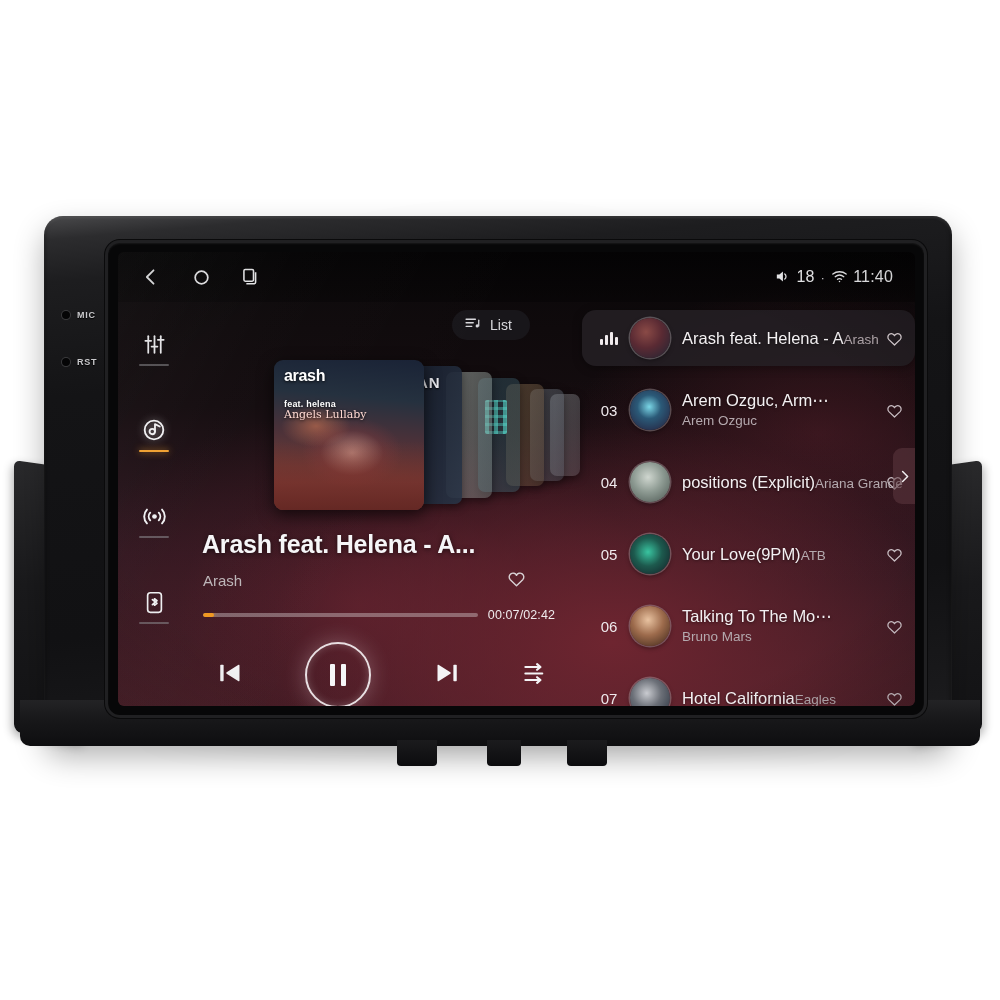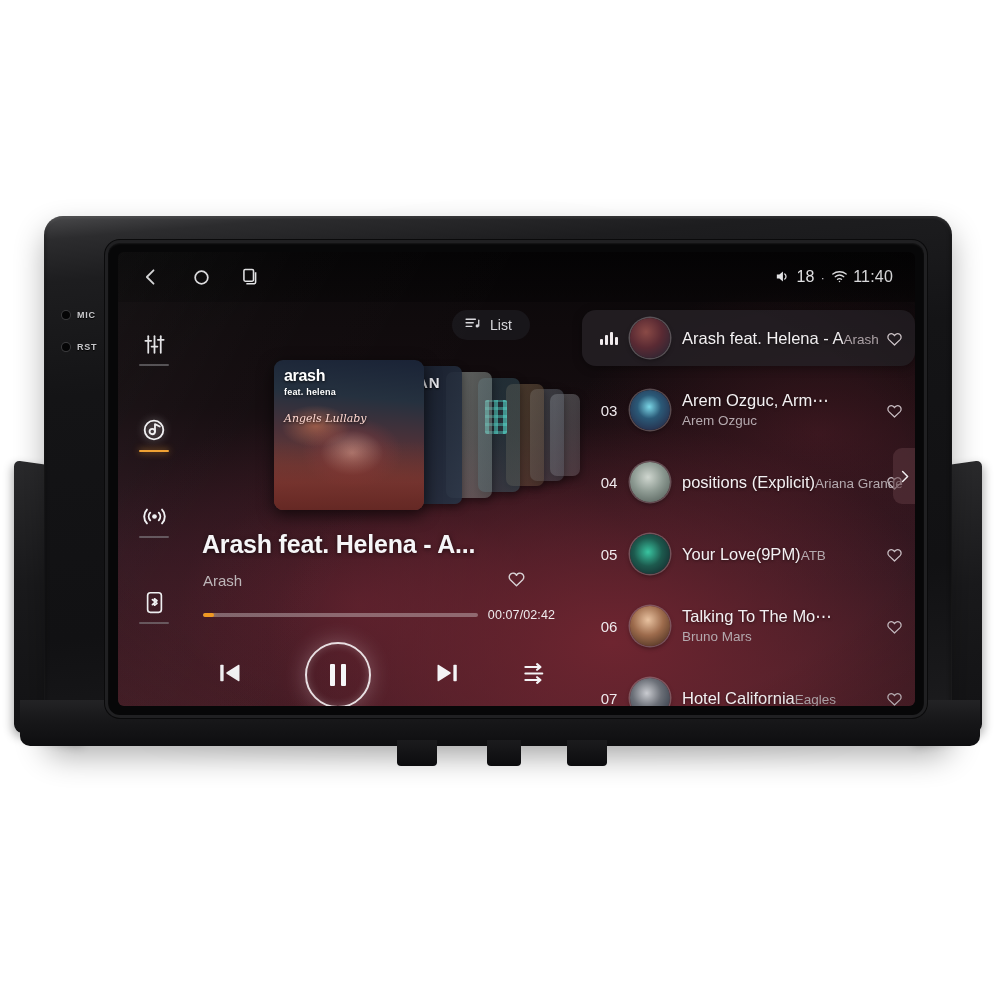"RST" .legend-rst { top: 342px -> 357px }
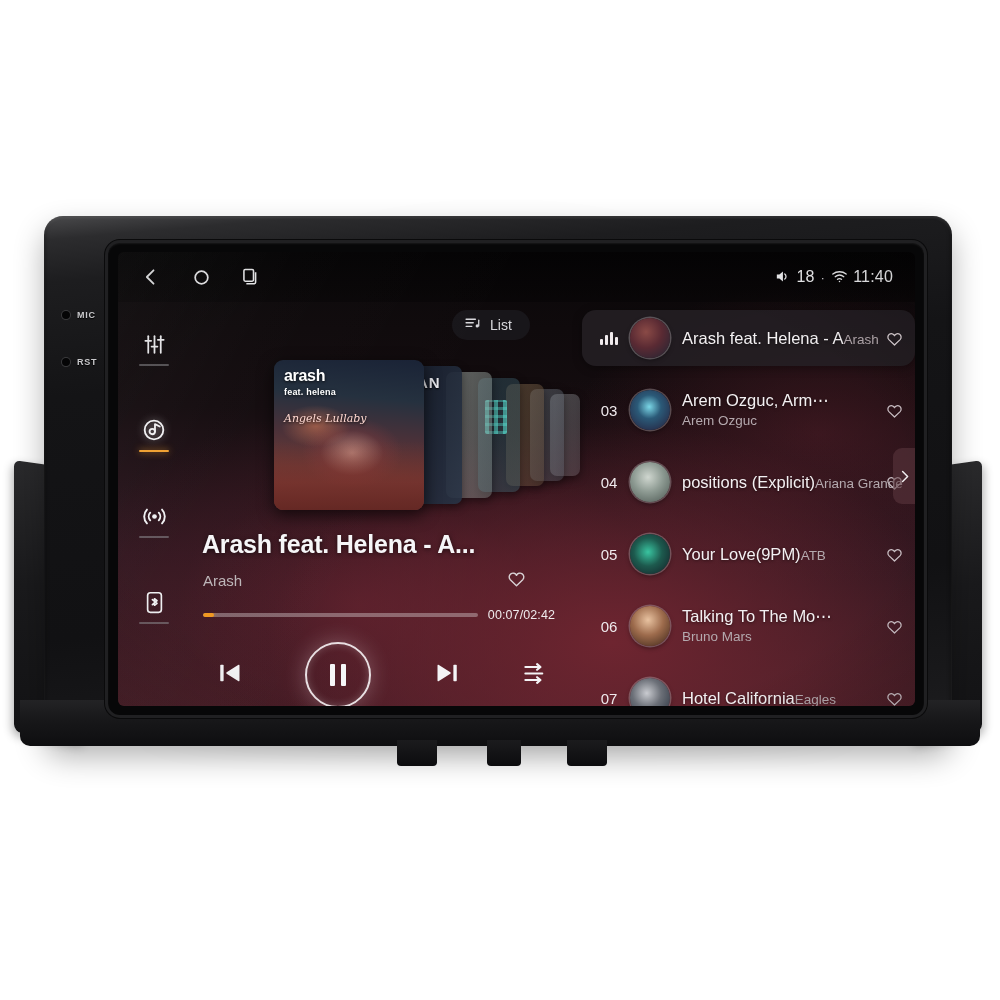"feat. helena" .cover-sub { margin-top: 4px -> 16px }
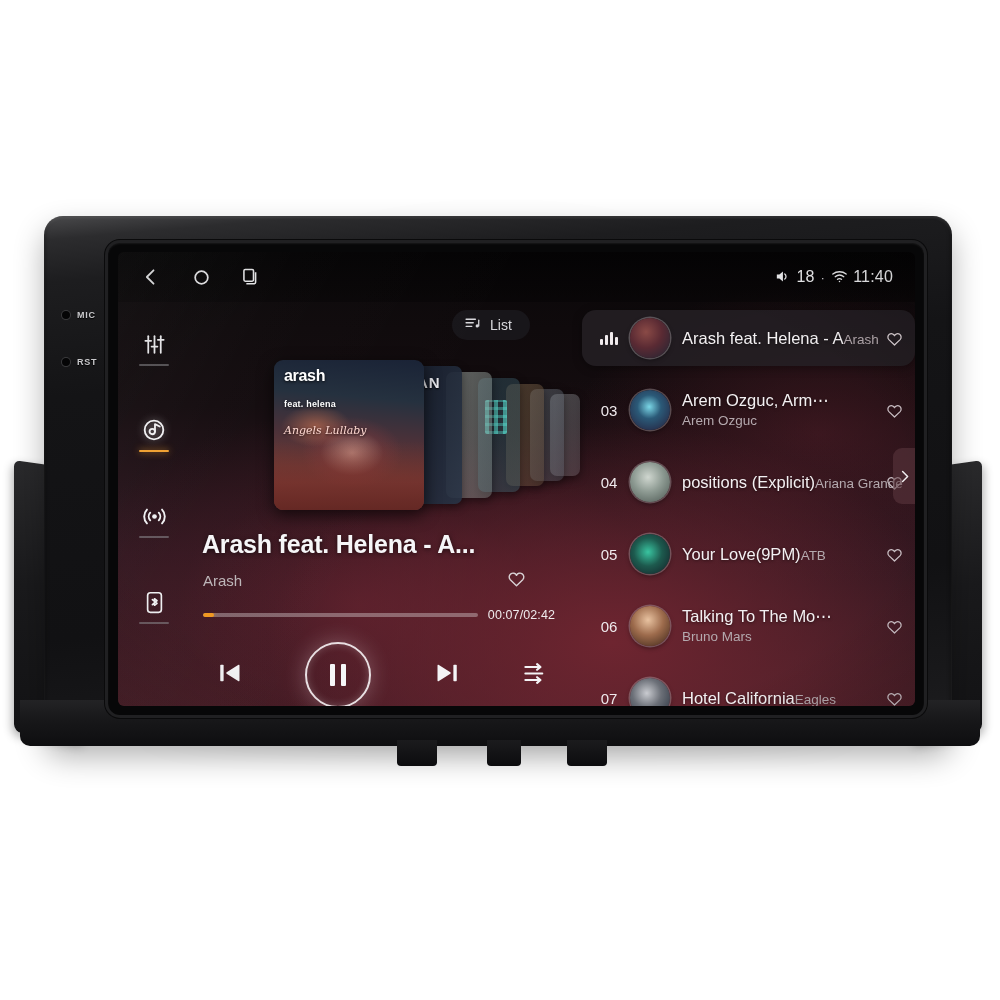"Angels Lullaby" .cover-script { font-style: italic -> none; margin-top: 16px -> 0 }
